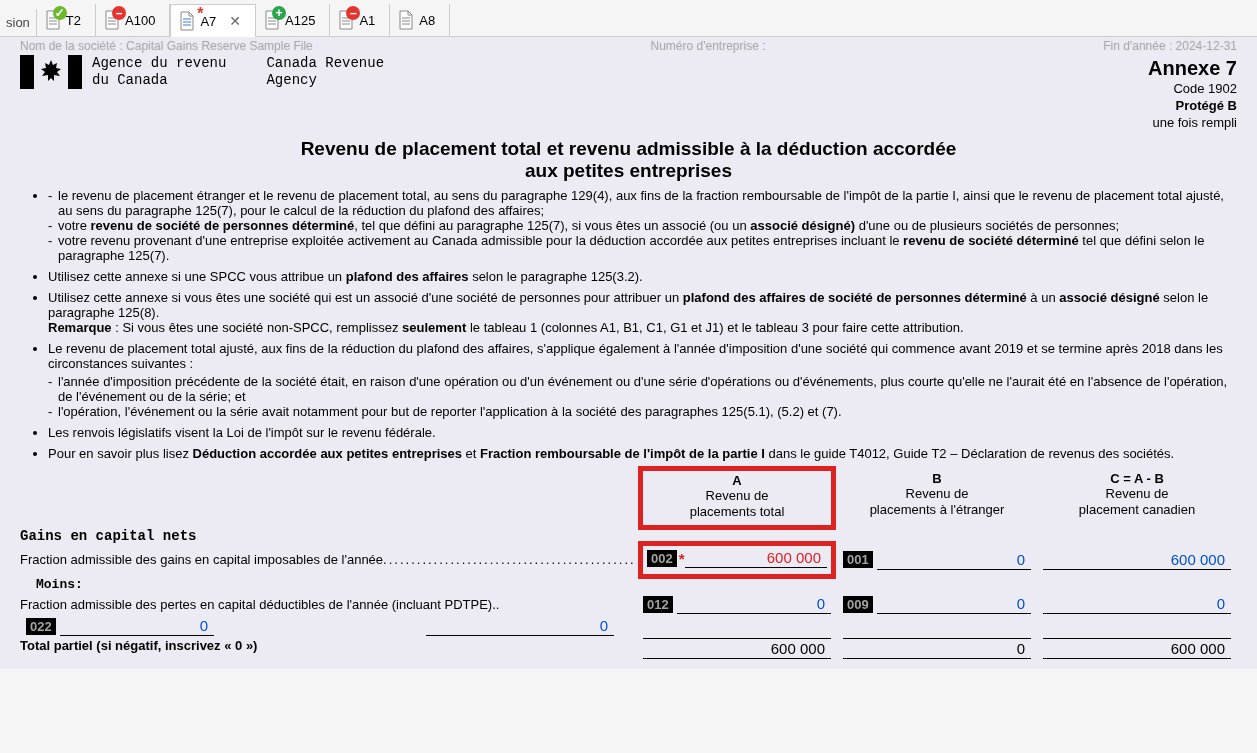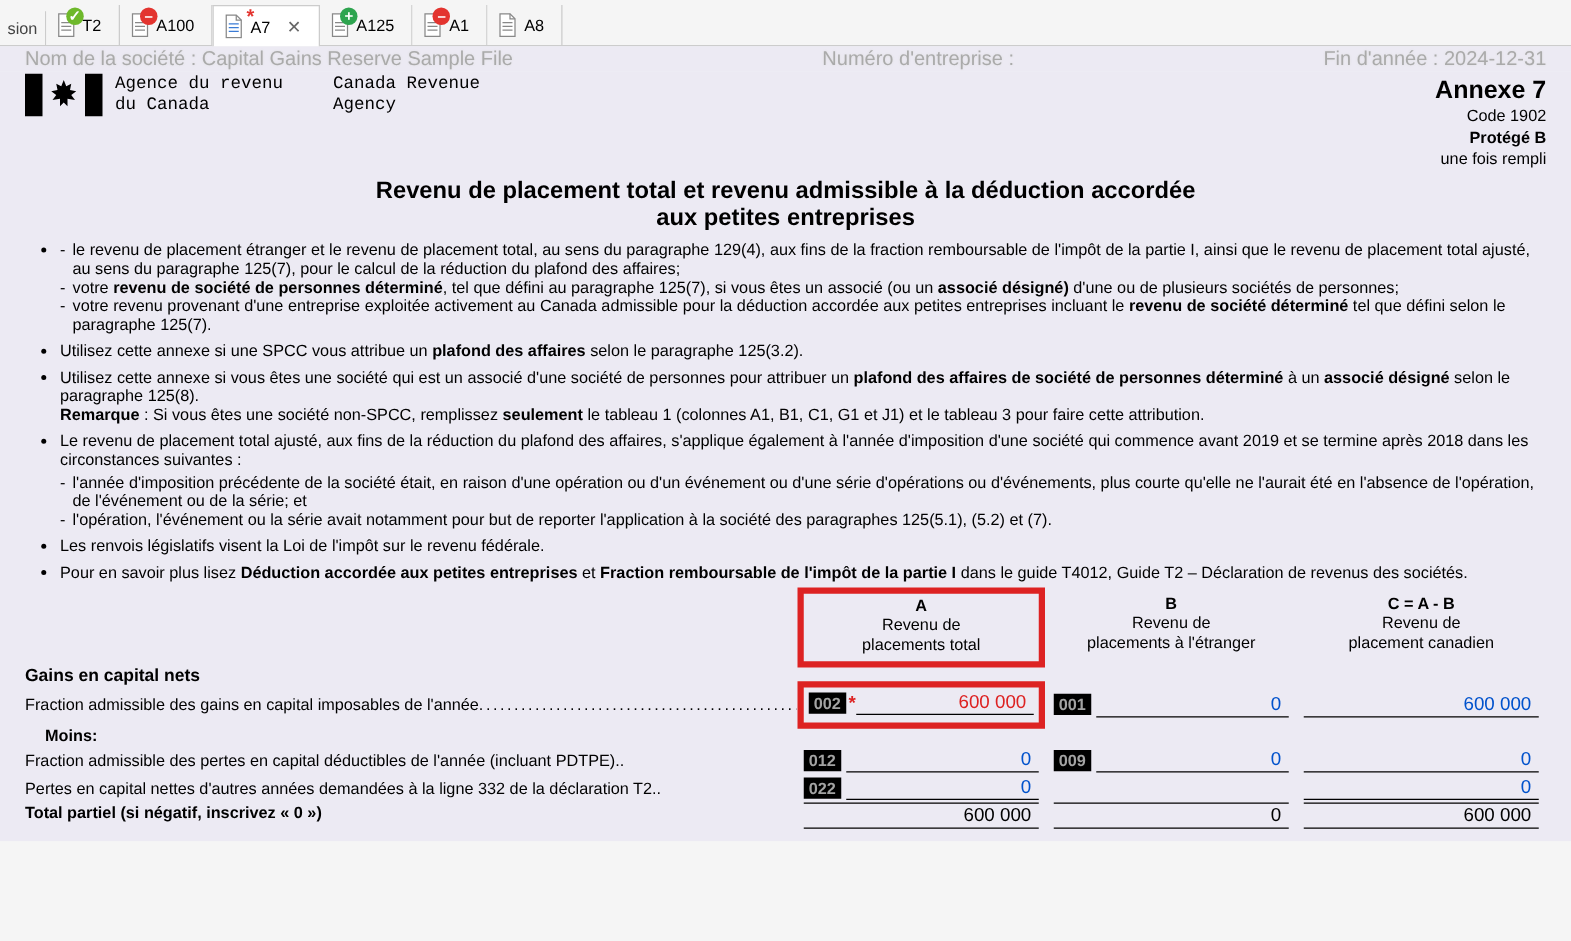"Nom de la société :" .topmeta { font-size: 16px -> 12px }
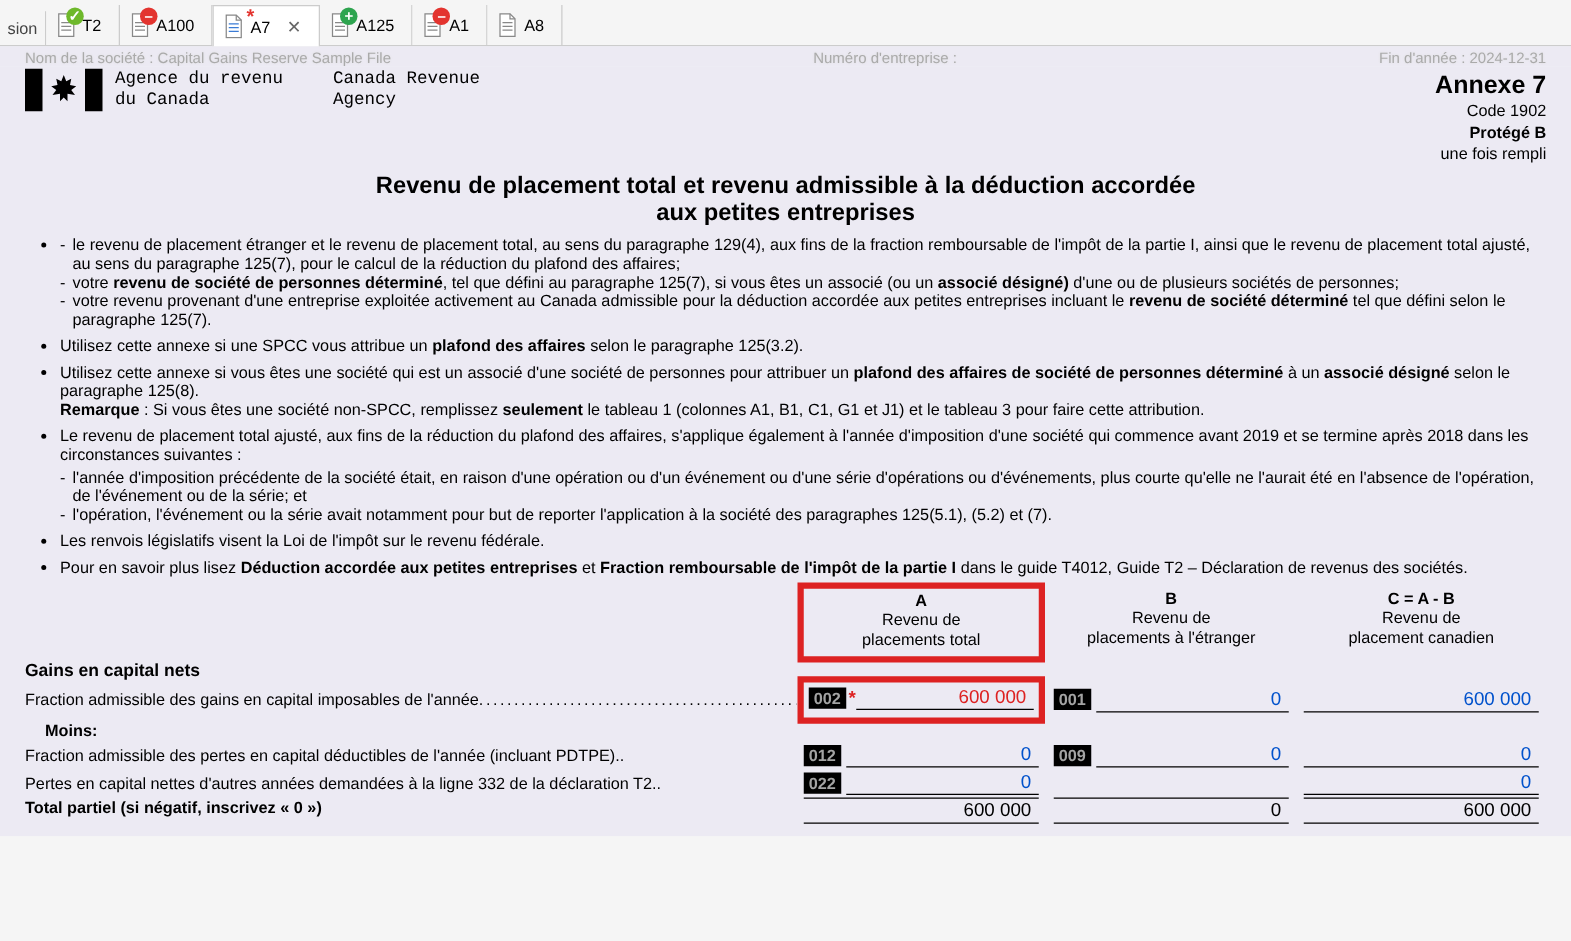"Gains en capital nets" .section-head { font-family: none -> Liberation Mono, monospace }
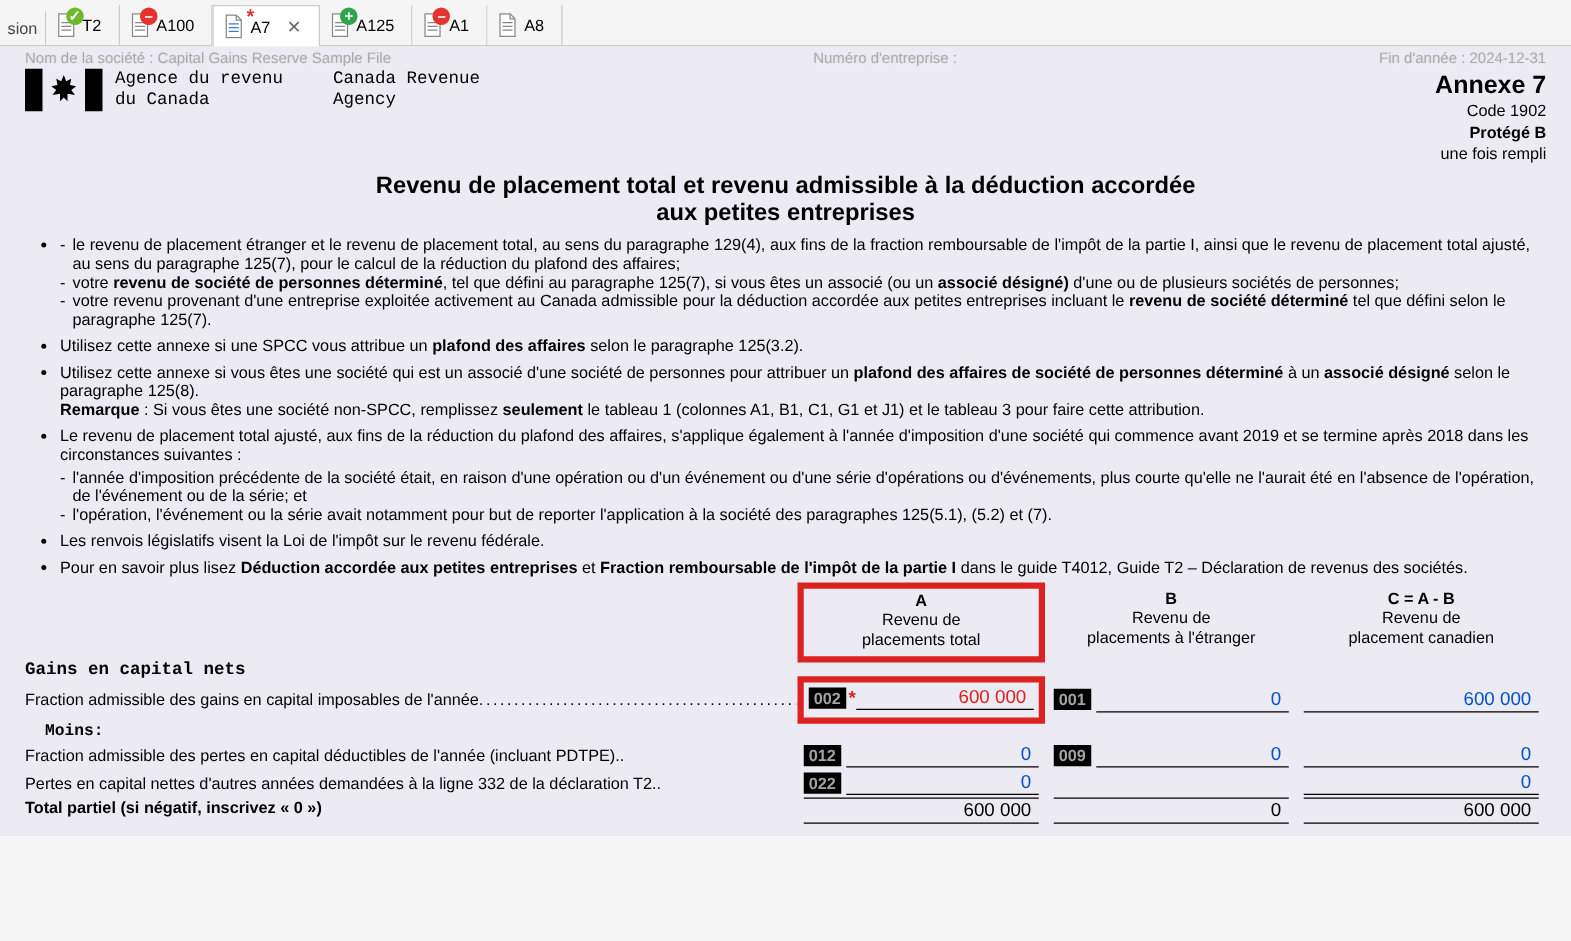"Pertes en capital nettes d'autres" div.label { html: <div><span>Pertes en capital nettes d'autres années demandées à la ligne 332 de la déclaration T2</span>..</div> -> none }
